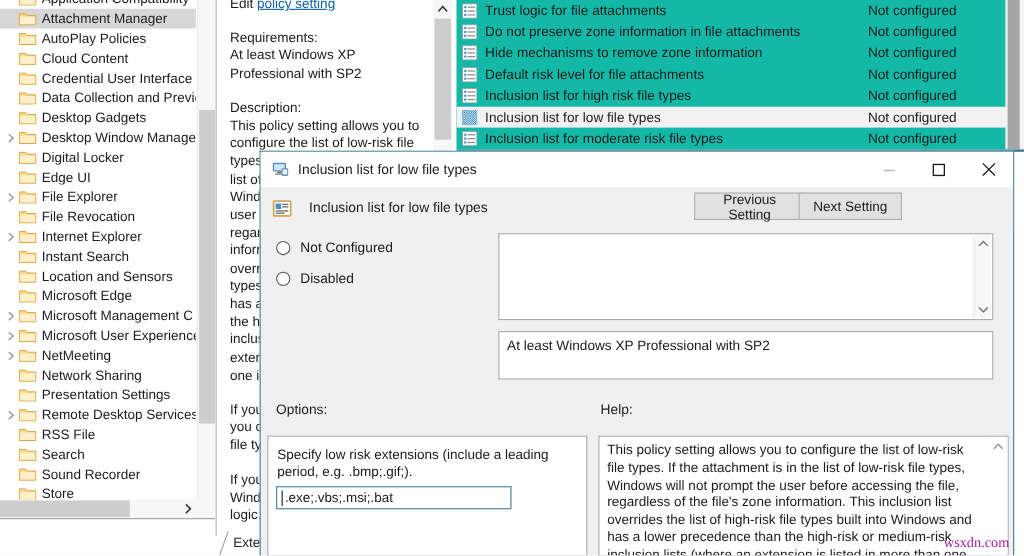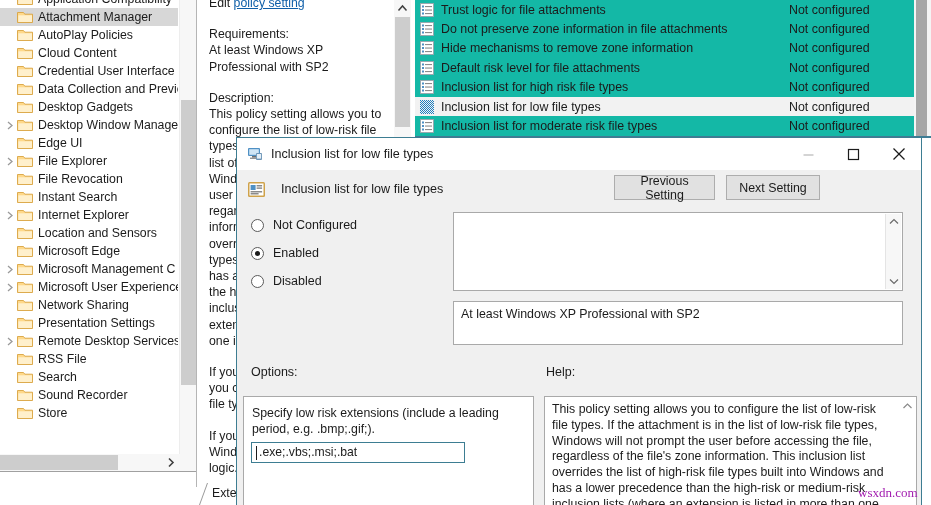"Digital Locker" div.tree-row { html: none -> <div> <span></span> <span> <svg> <path></path> <path></path> </svg> </span> <span>Digital Locker</span> </div> }
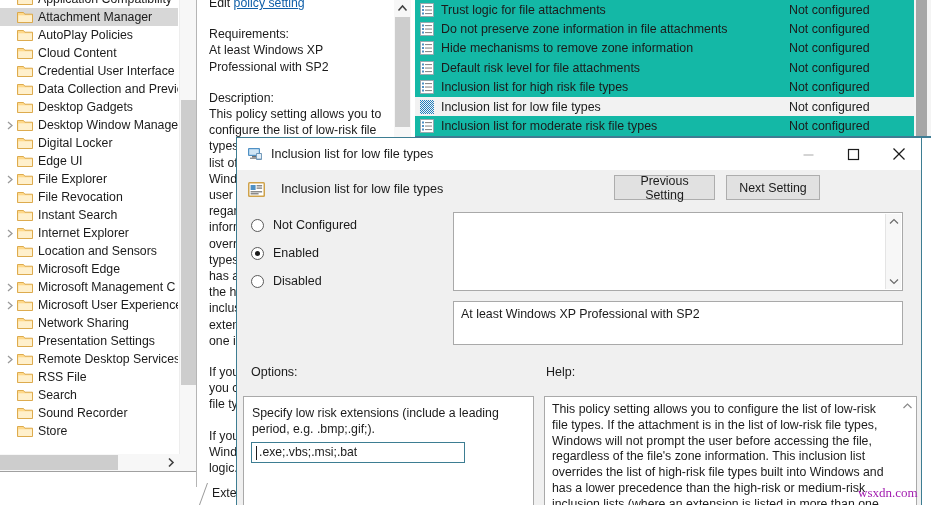"Previous Setting" .btn-prev { left: 377px -> 394px }
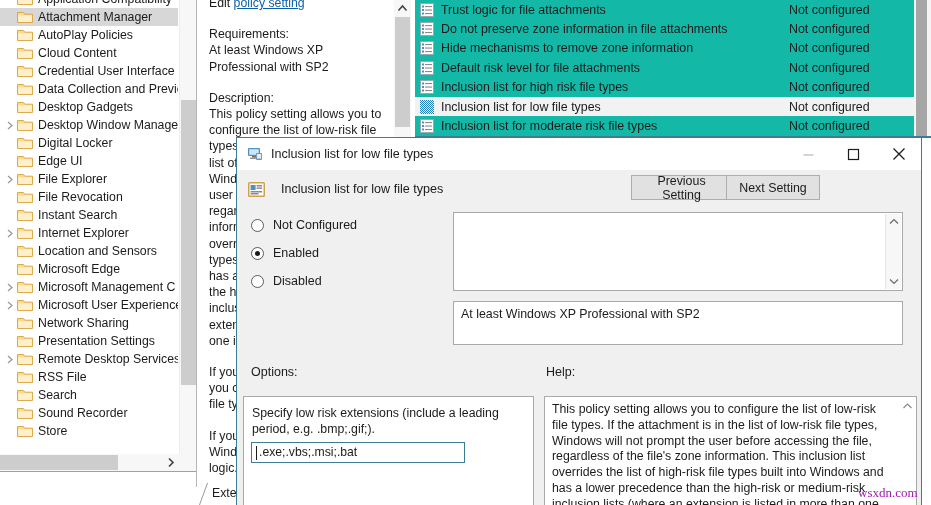"Instant Search" div.tree-row { order: before "Internet Explorer" -> after "Internet Explorer" }
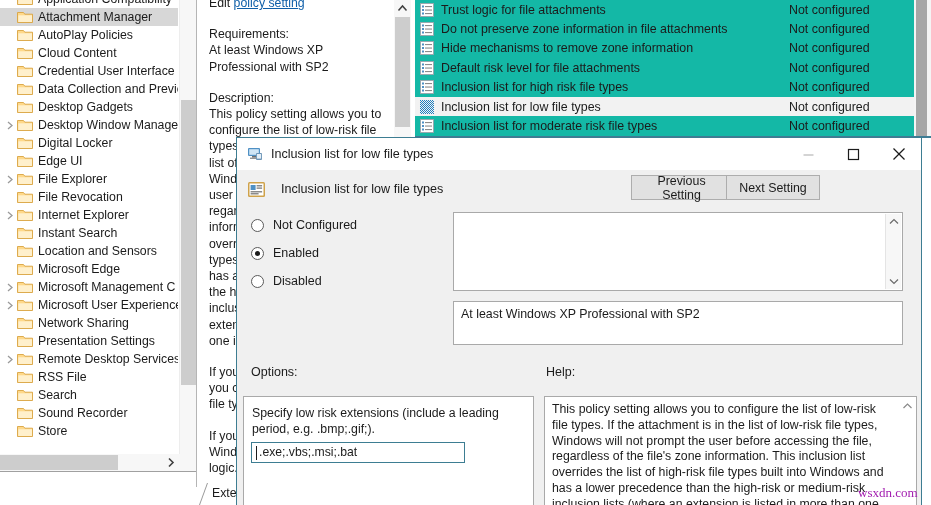"Enabled" div.radio-row { html: <div> <span></span> <span>Enabled</span> </div> -> none }
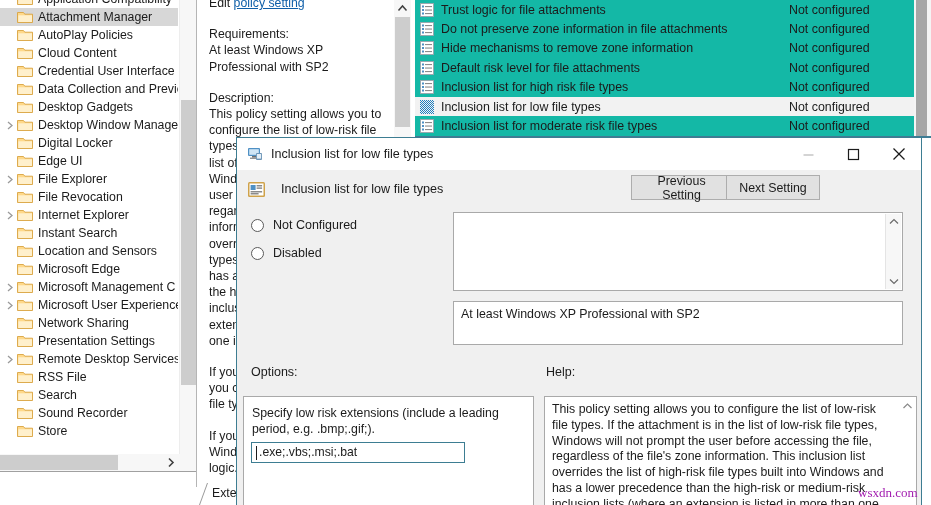"NetMeeting" div.tree-row { html: none -> <div> <span> <svg> <path></path> </svg> </span> <span> <svg> <path></path> <path></path> </svg> </span> <span>NetMeeting</span> </div> }
